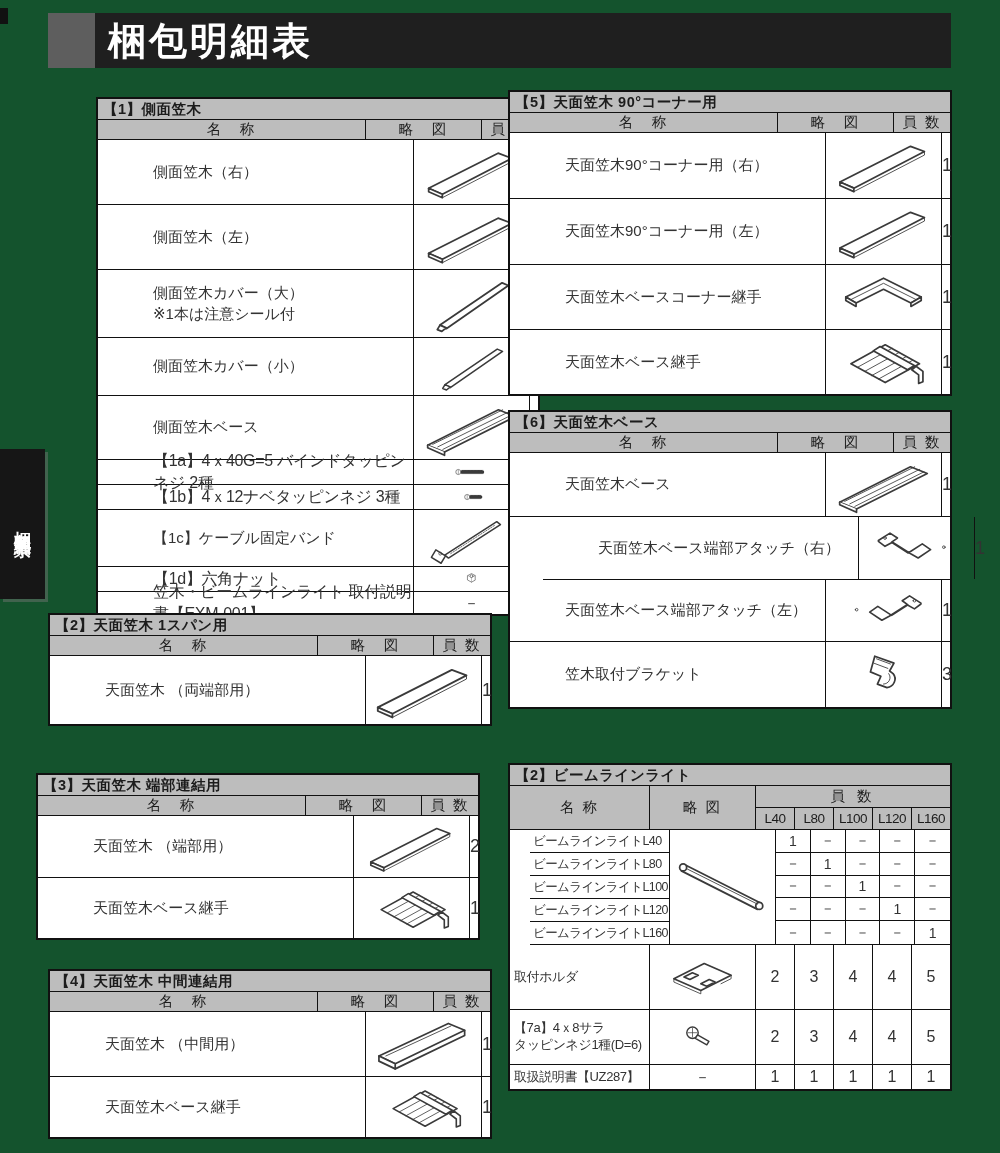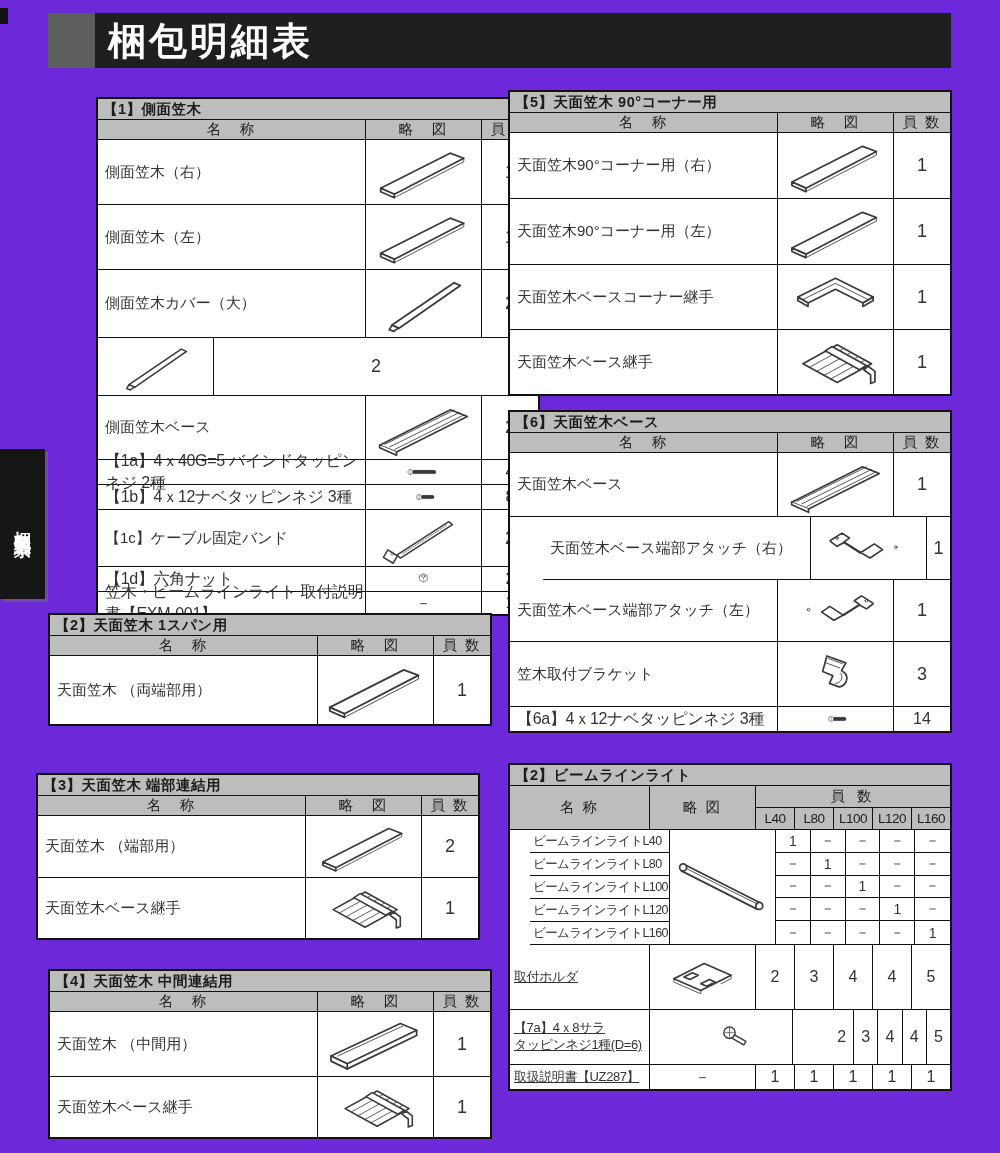"梱包明細表" .page { background: #6d28d9 -> #14532d }
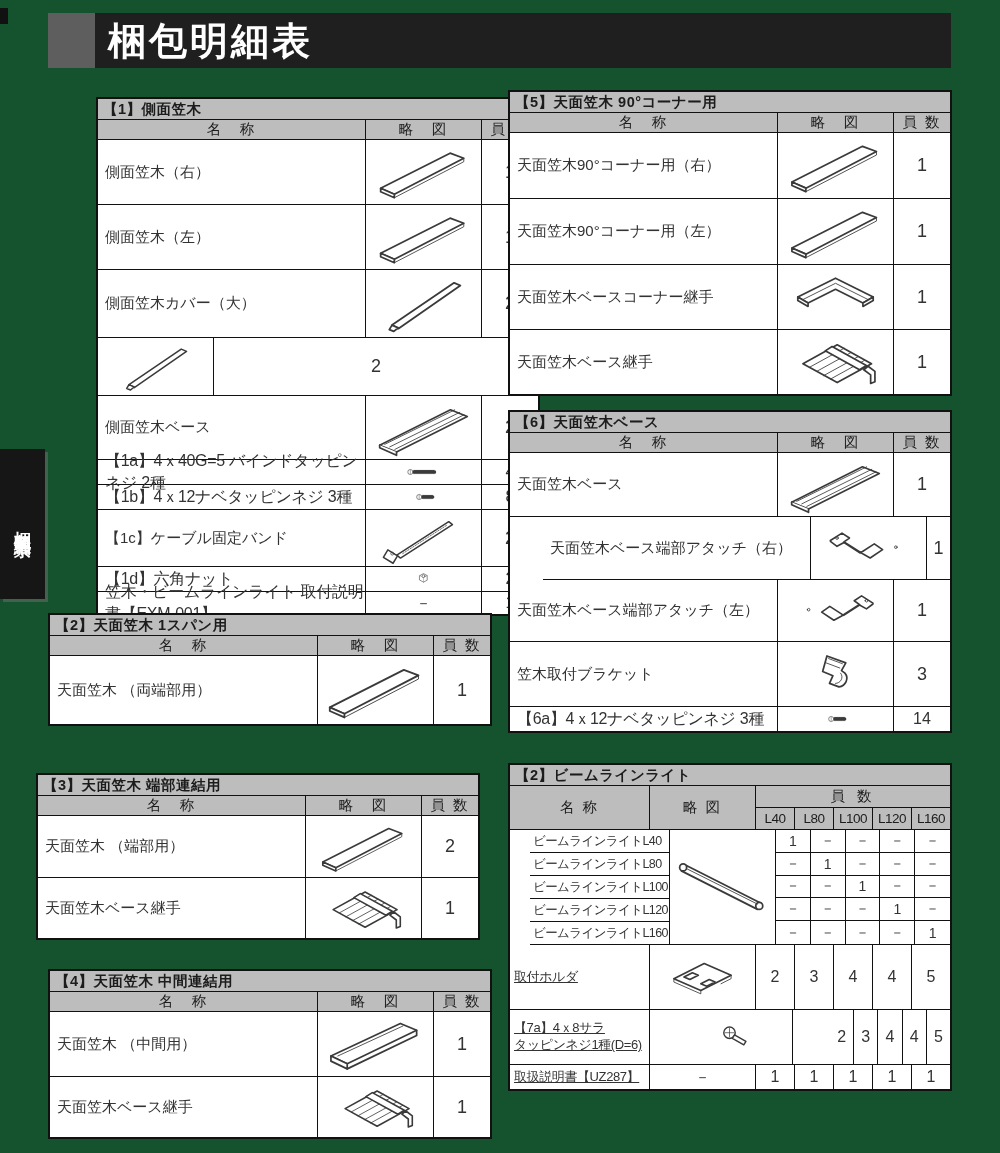"側面笠木（右）" .row { padding-left: none -> 48px }
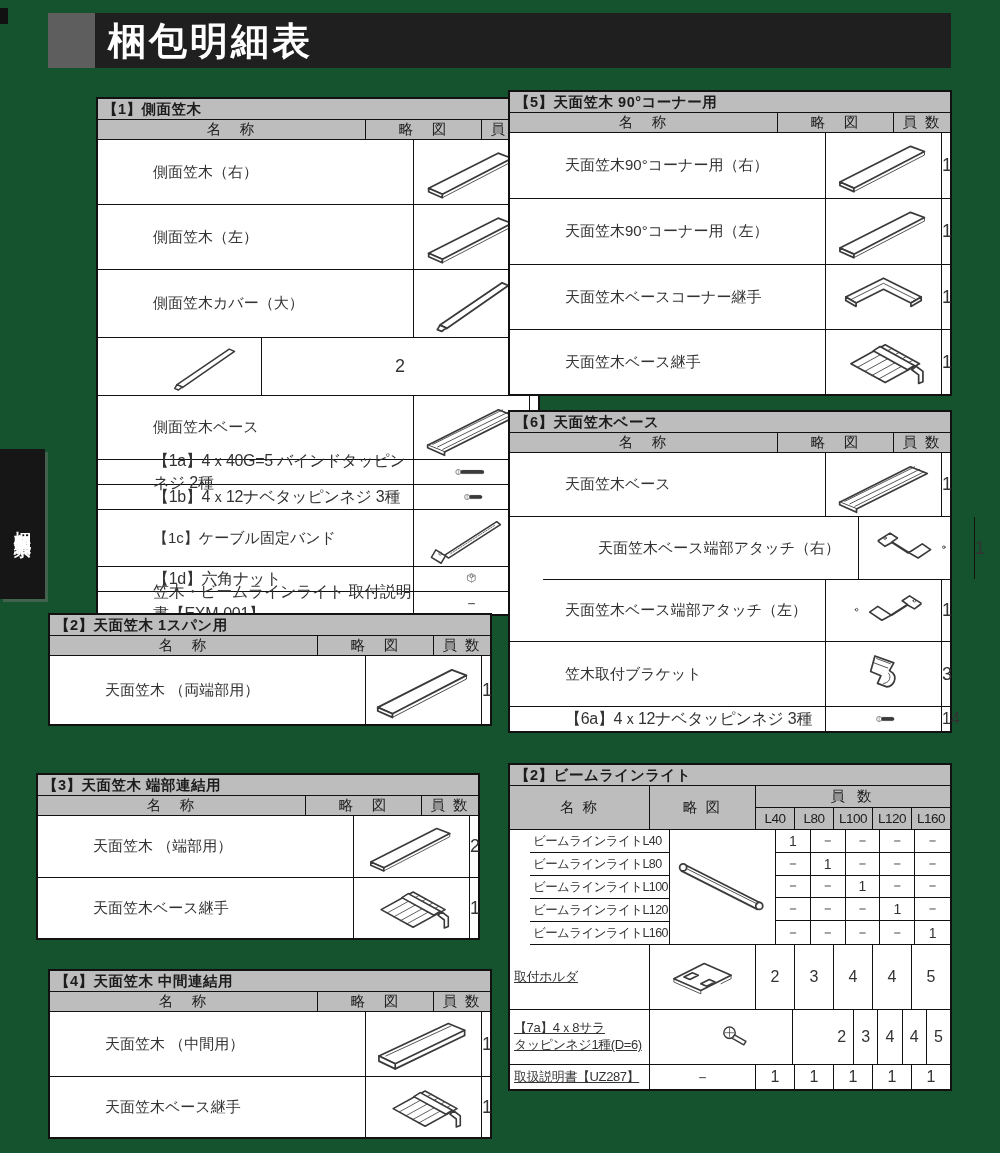"※1本は注意シール付" div { html: none -> <div>※1本は注意シール付</div> }
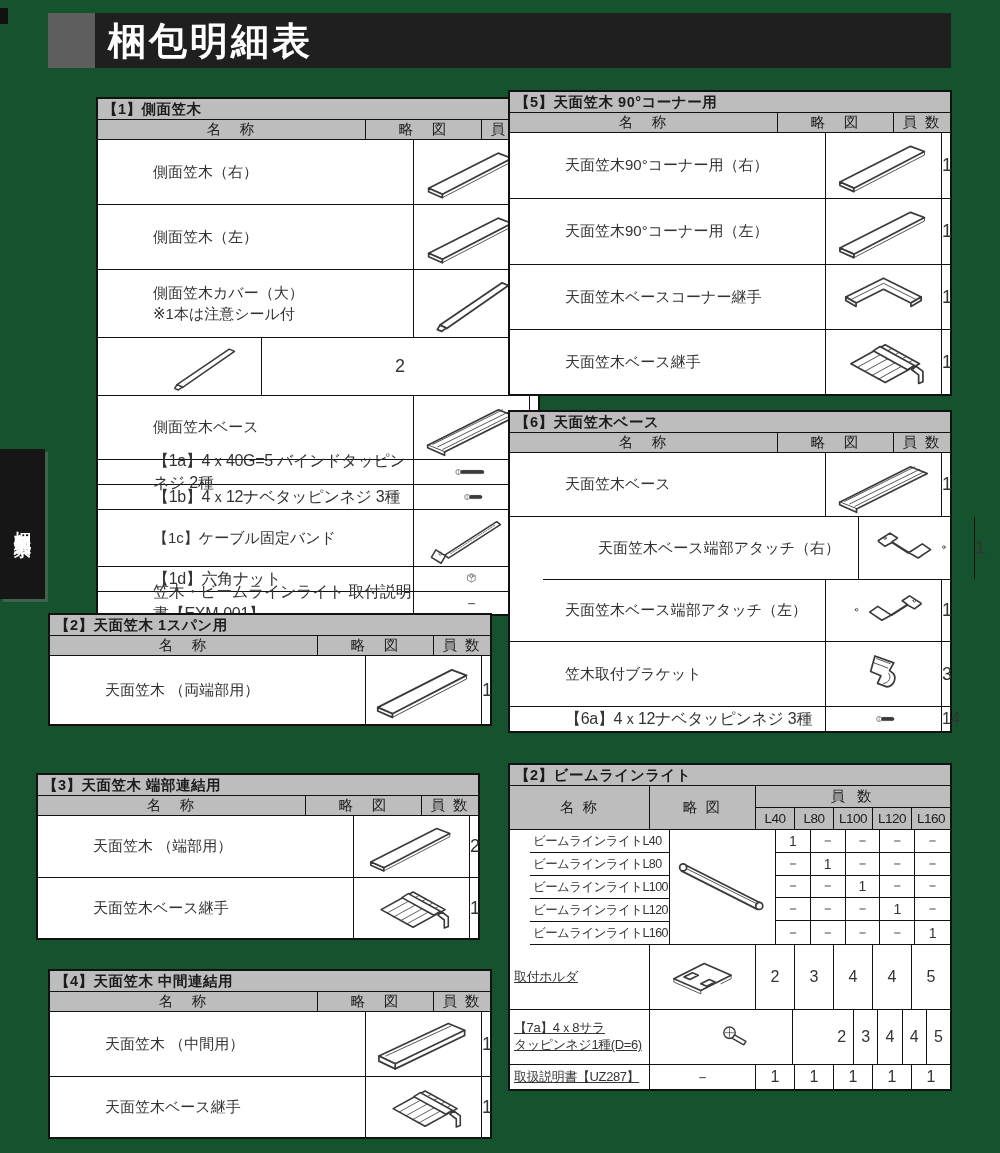"側面笠木カバー（小）" div.cell { html: none -> <div> <div>側面笠木カバー（小）</div> </div> }
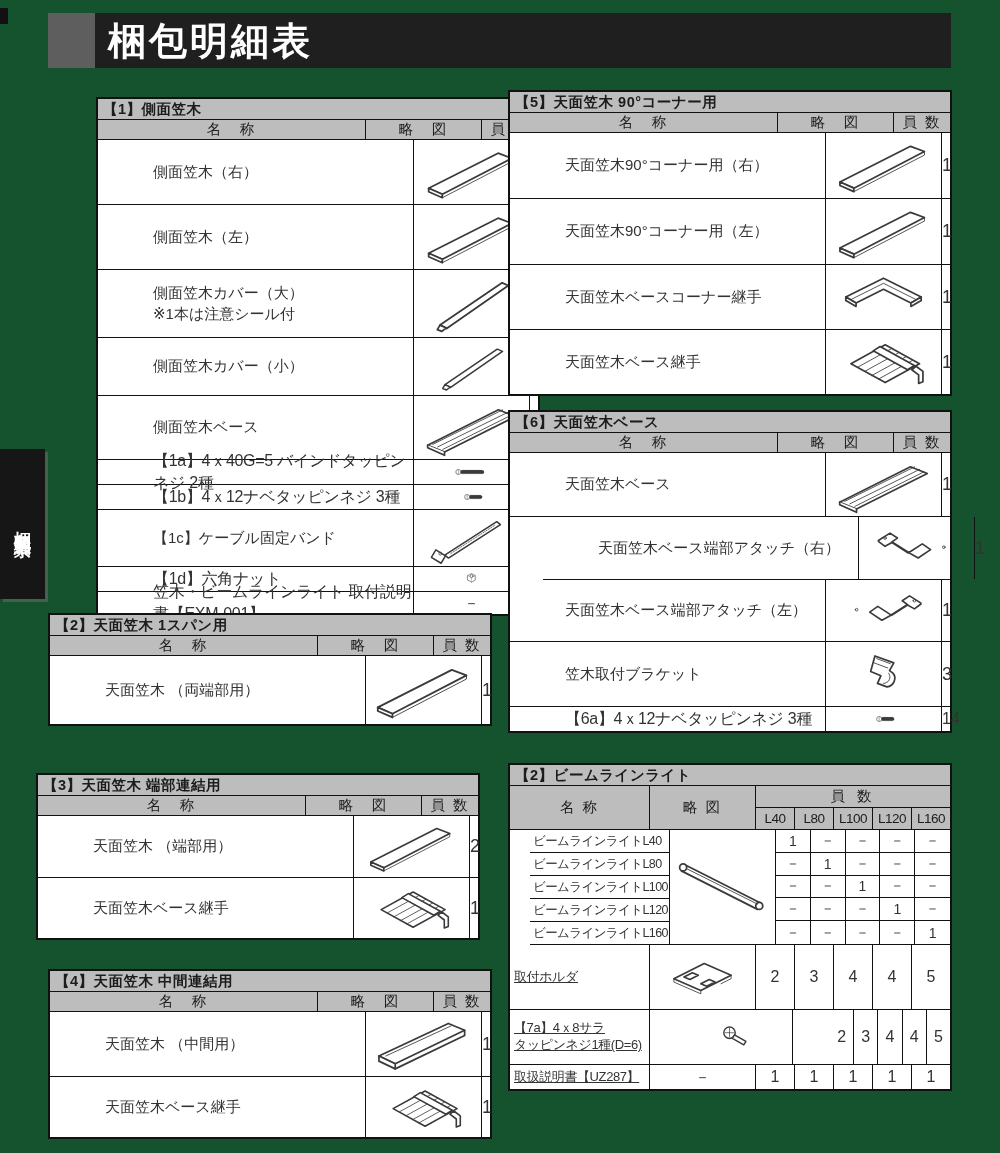"【6a】4ｘ12ナベタッピンネジ 3種" div.row { html: <div> <div> <div>【6a】4ｘ12ナベタッピンネジ 3種</div> </div> <div> <svg> <g> <line></line> <path></path> <circle></circle> <path></path> </g> </svg> </div> <div>14</div> </div> -> none }
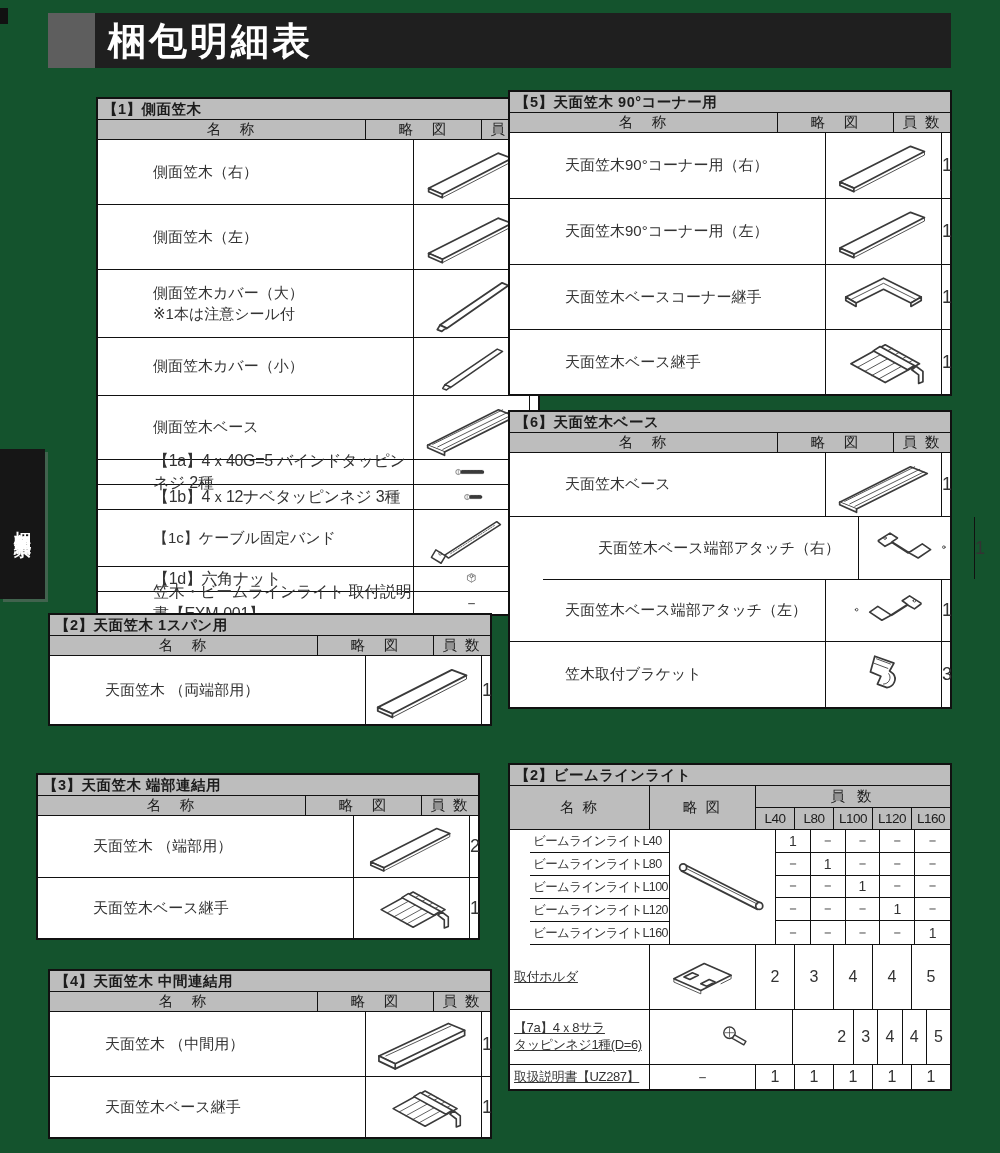"取付ホルダ" .bt-rname { text-decoration: underline -> none }
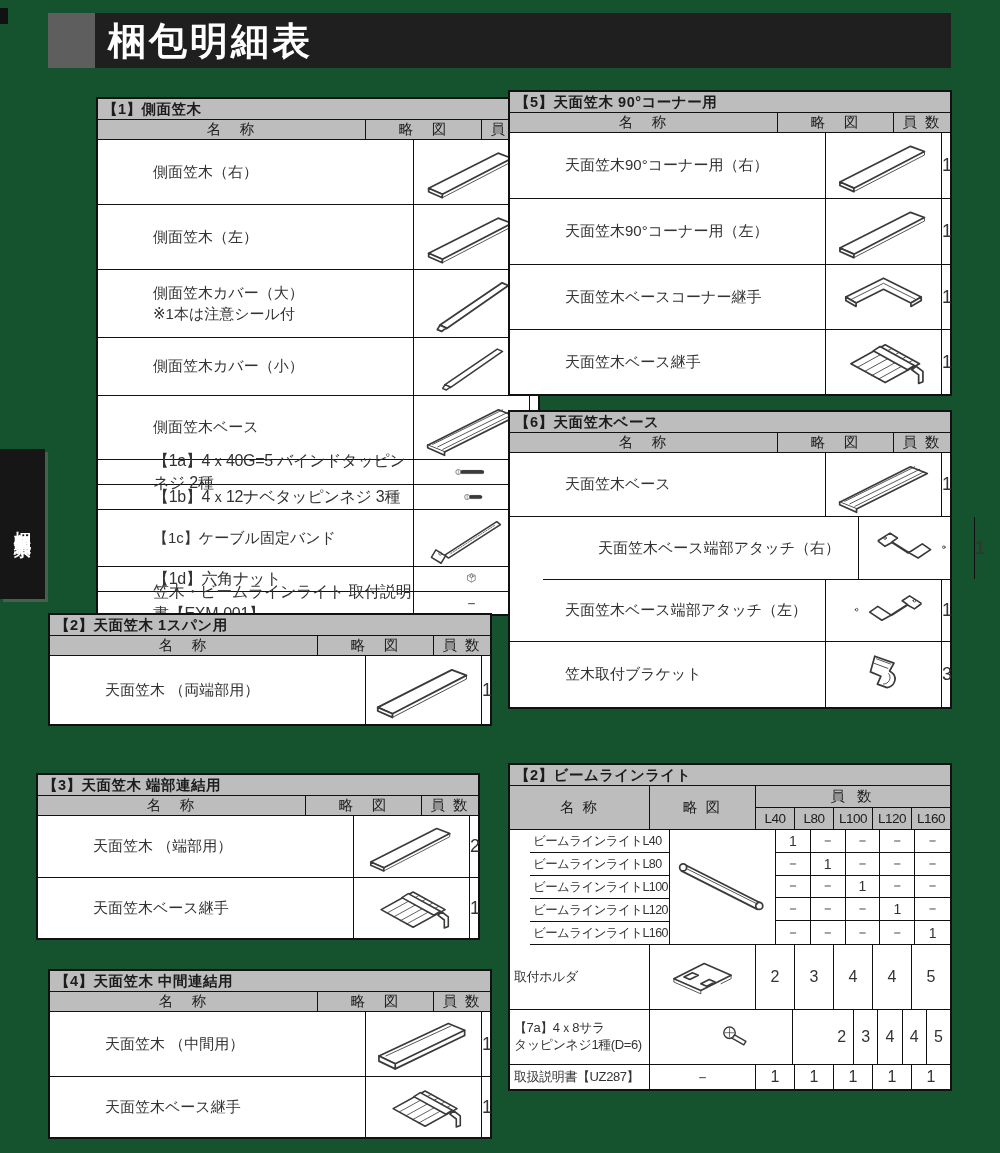"【7a】4ｘ8サラ" div.bt-row { gap: 37px -> none }
